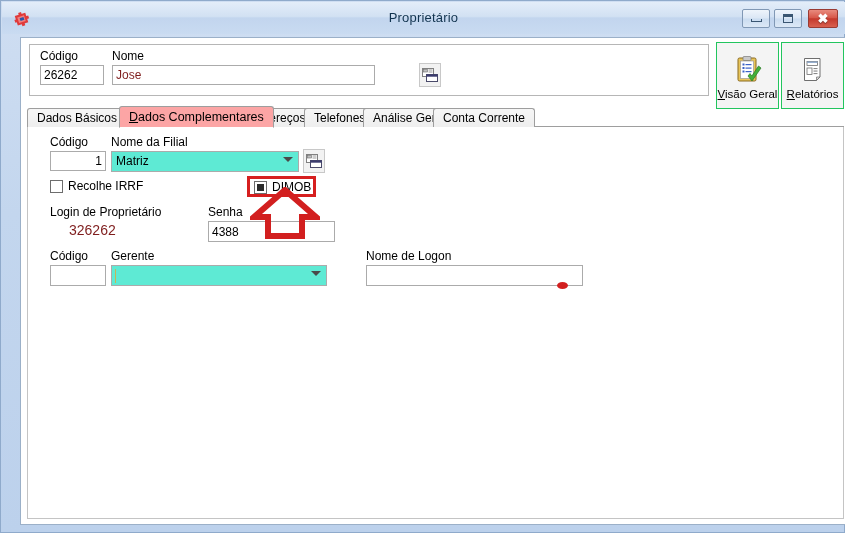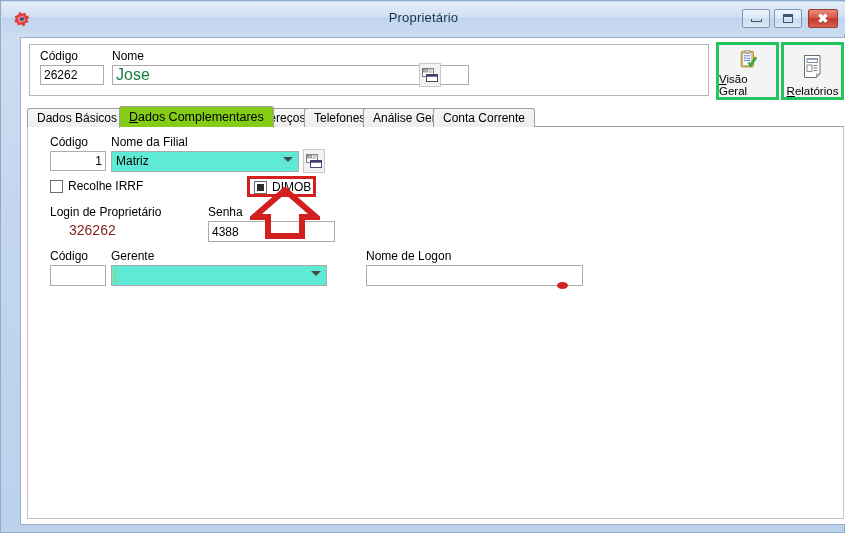"Jose" #hdr-nome-input { color: #15803d -> #7f1d1d; font-size: 16px -> 12px; width: 357px -> 263px }
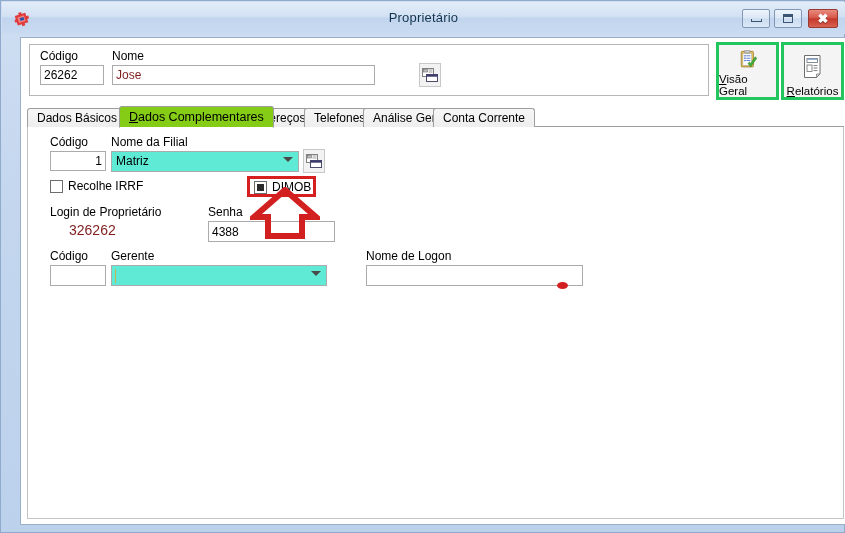"Visão Geral" .tbbtn { border: 3px solid #22c55e -> 1px solid #22c55e; height: 58px -> 67px; justify-content: flex-end -> center }
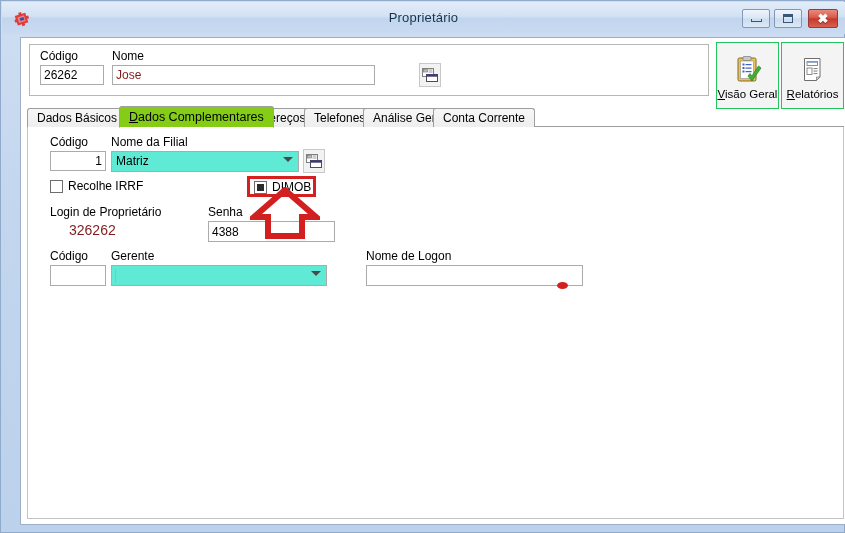"Dados Complementares" .tab.active { background: #84cc16 -> #fca5a5 }
